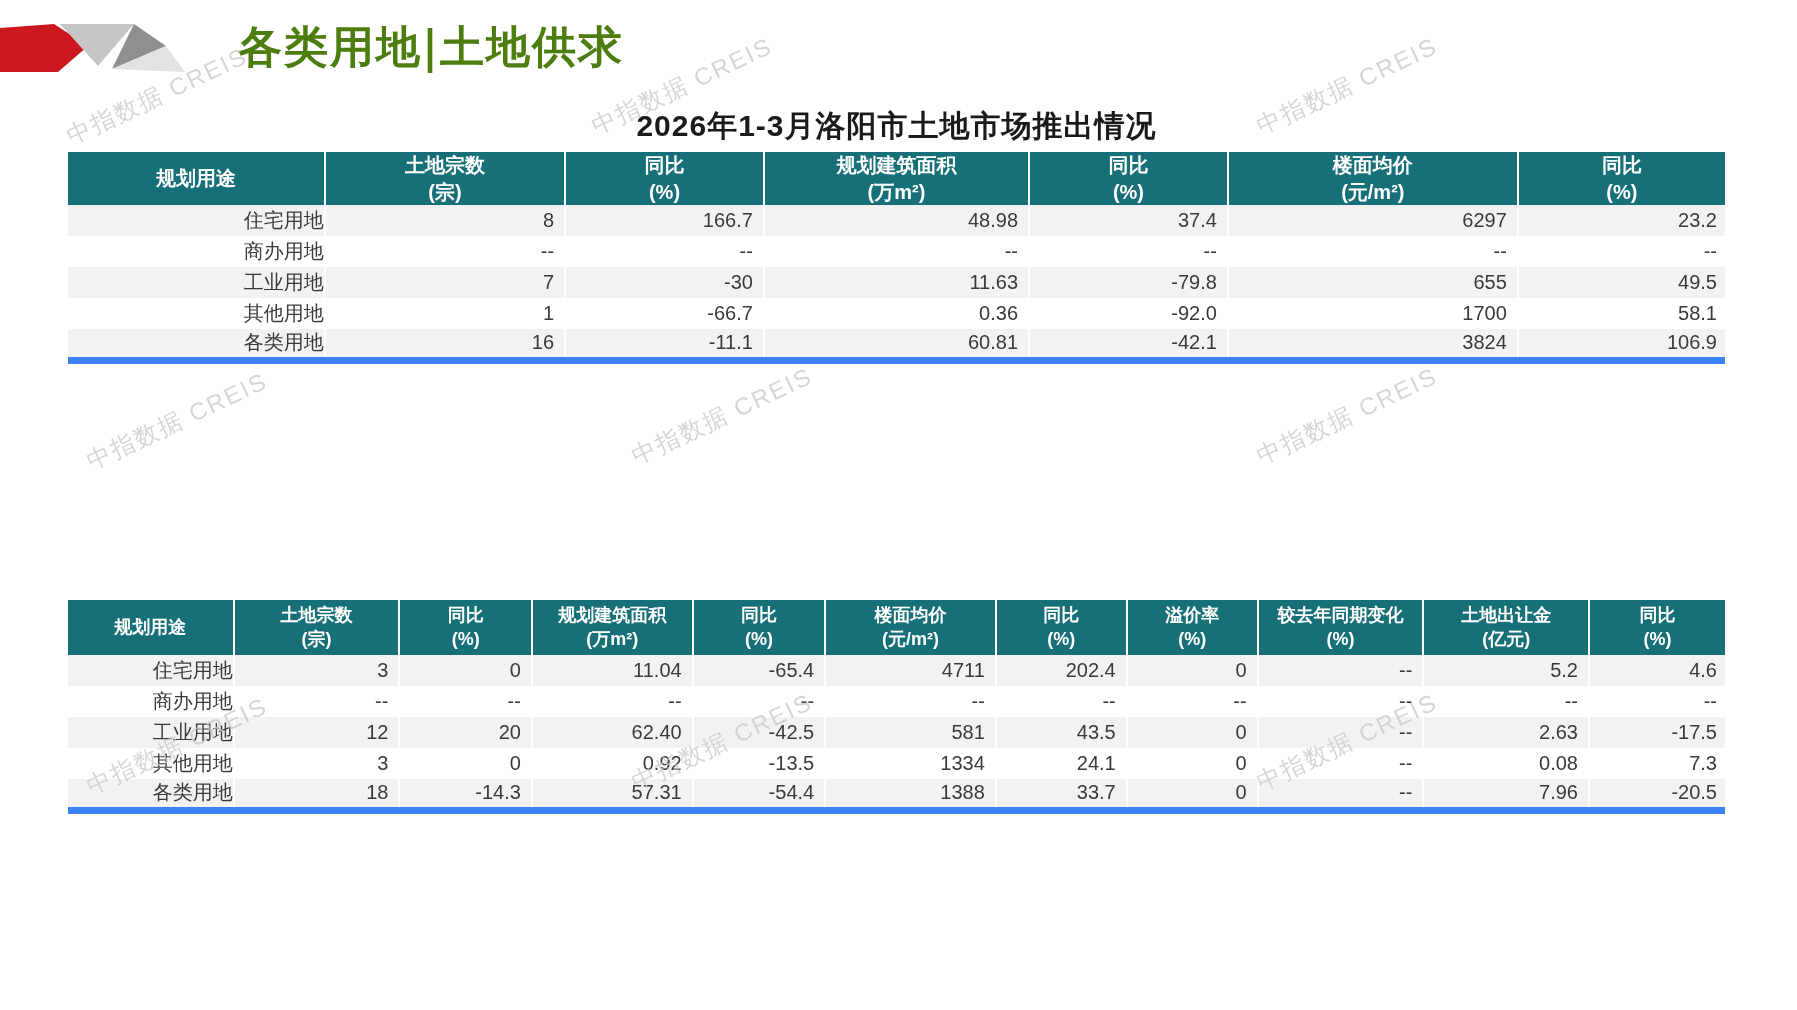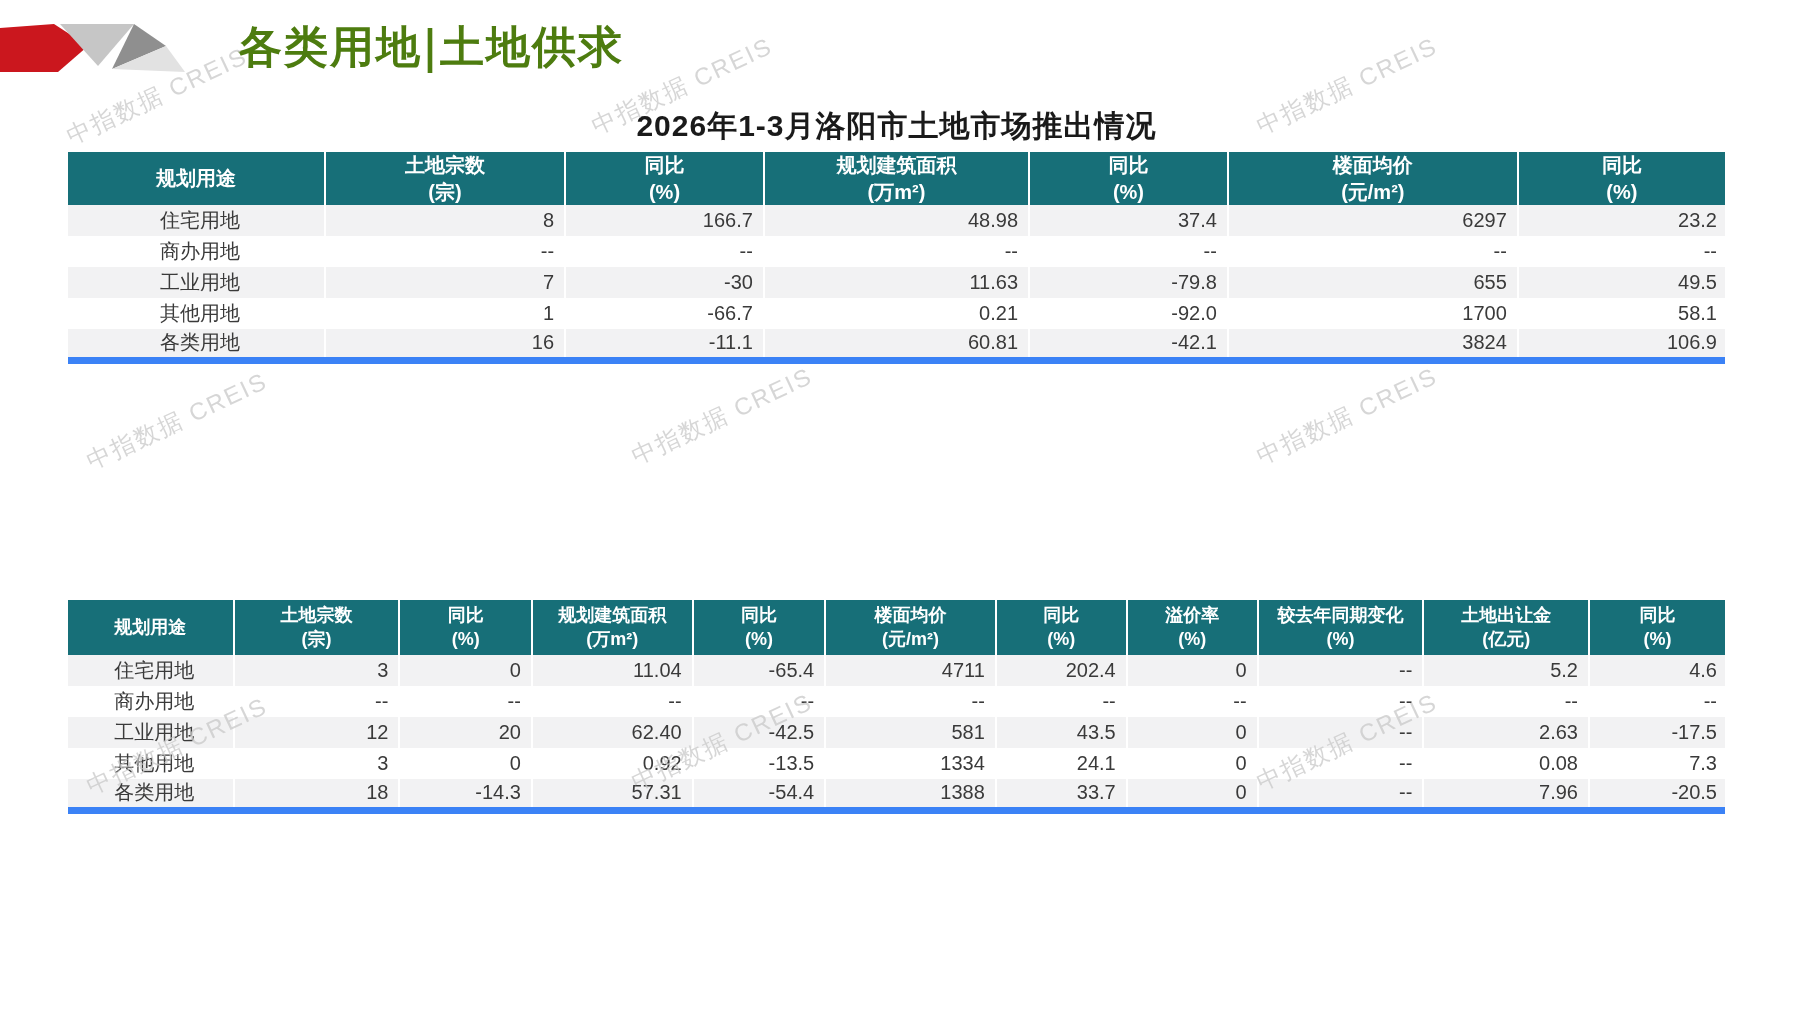"住宅用地" tbody td.rowlabel { text-align: center -> right }
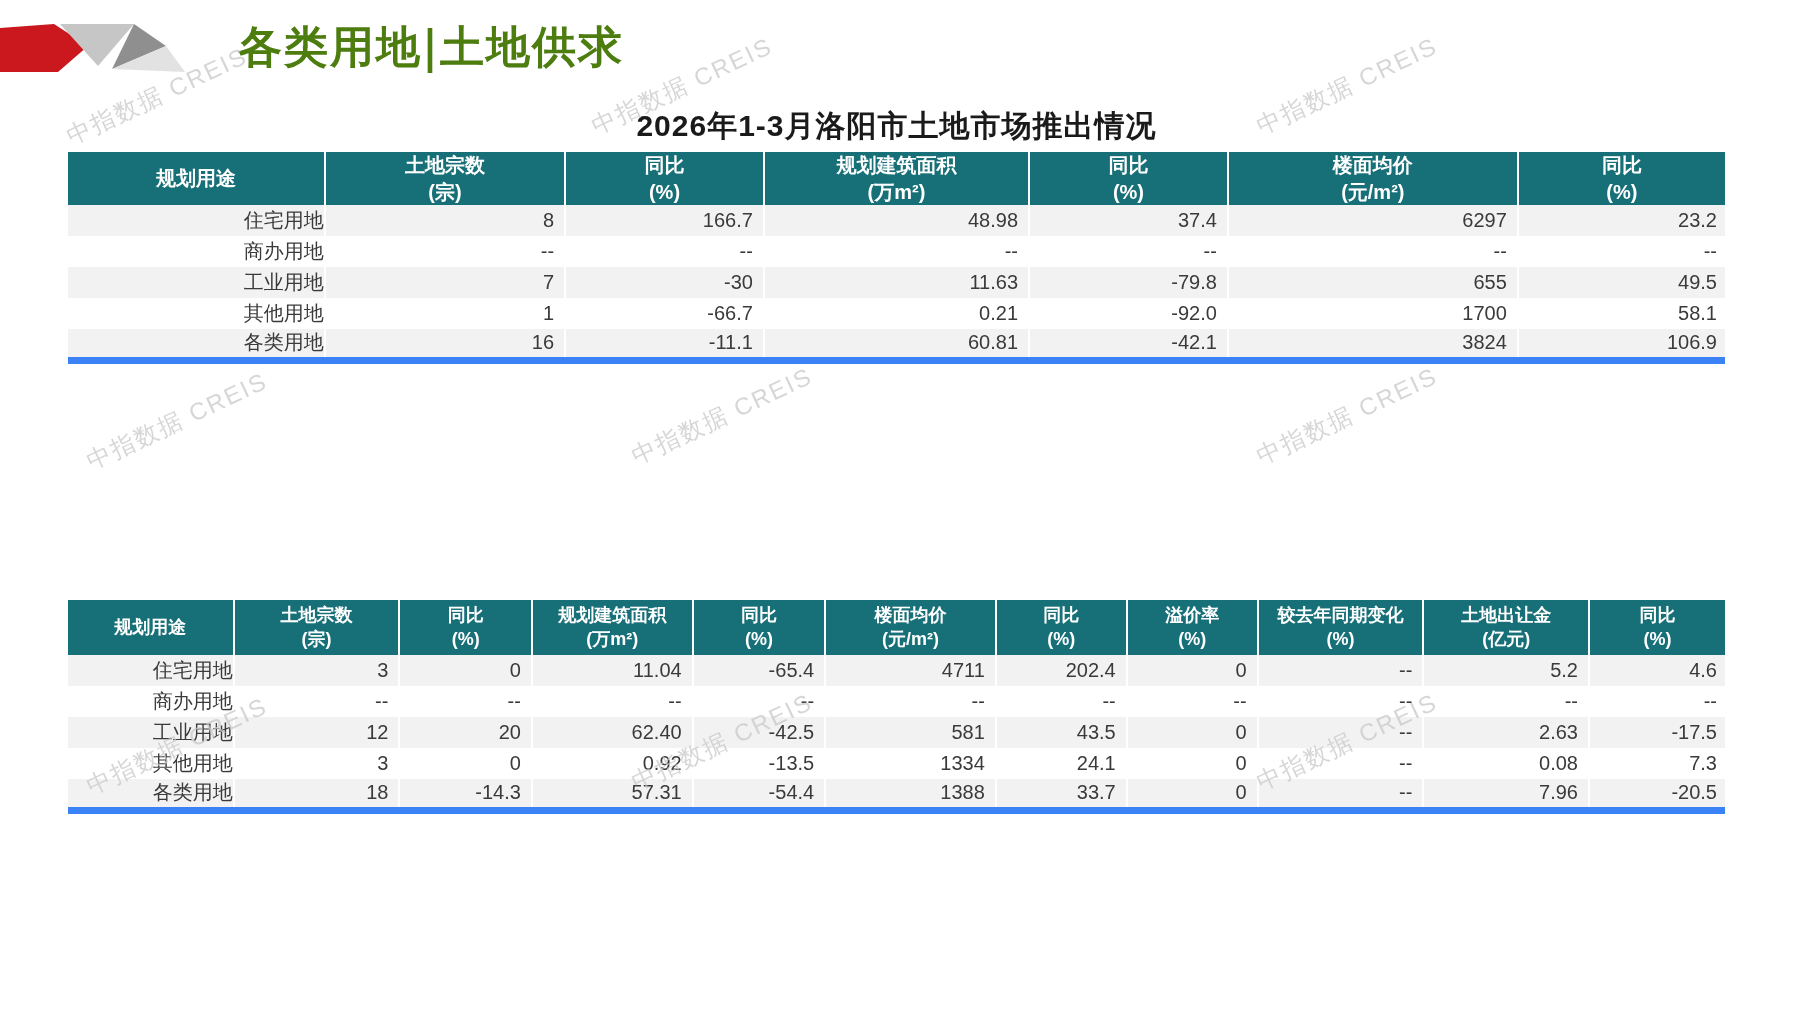"0.21" td { text: 0.21 -> 0.36 }
